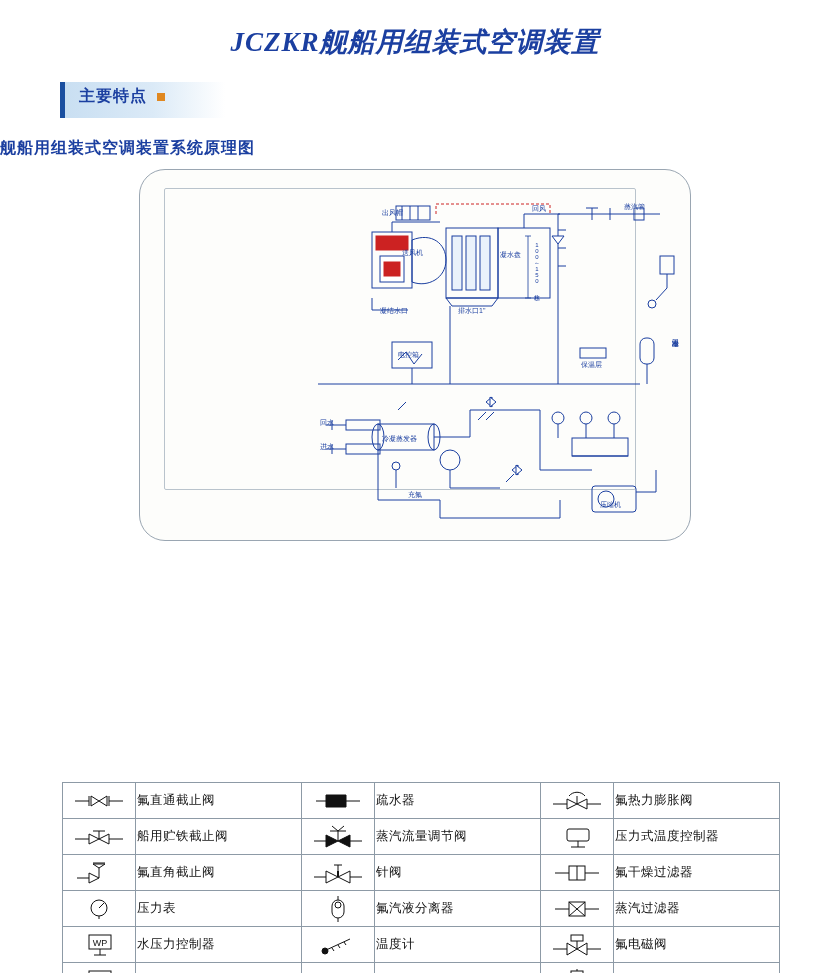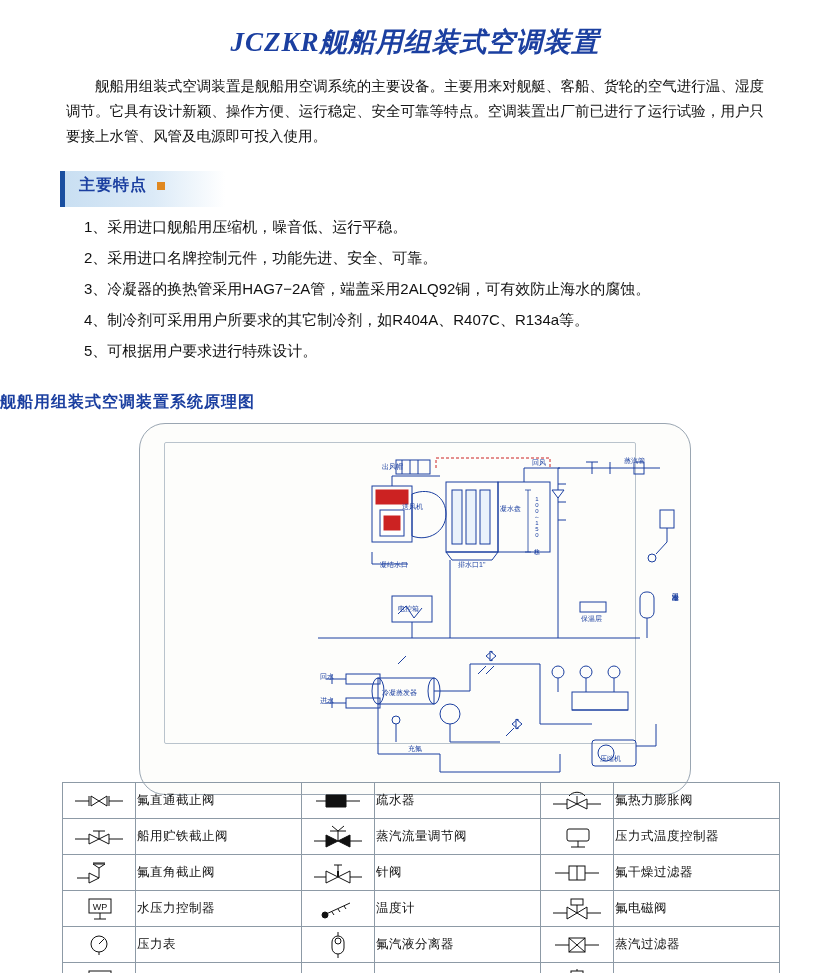"舰船用组装式空调装置是舰船用空调系统的主要设备。主要用来对舰艇、客船、货轮的空气" p.intro { html: <p>舰船用组装式空调装置是舰船用空调系统的主要设备。主要用来对舰艇、客船、货轮的空气进行温、湿度调节。它具有设计新颖、操作方便、运行稳定、安全可靠等特点。空调装置出厂前已进行了运行试验，用户只要接上水管、风管及电源即可投入使用。</p> -> none }
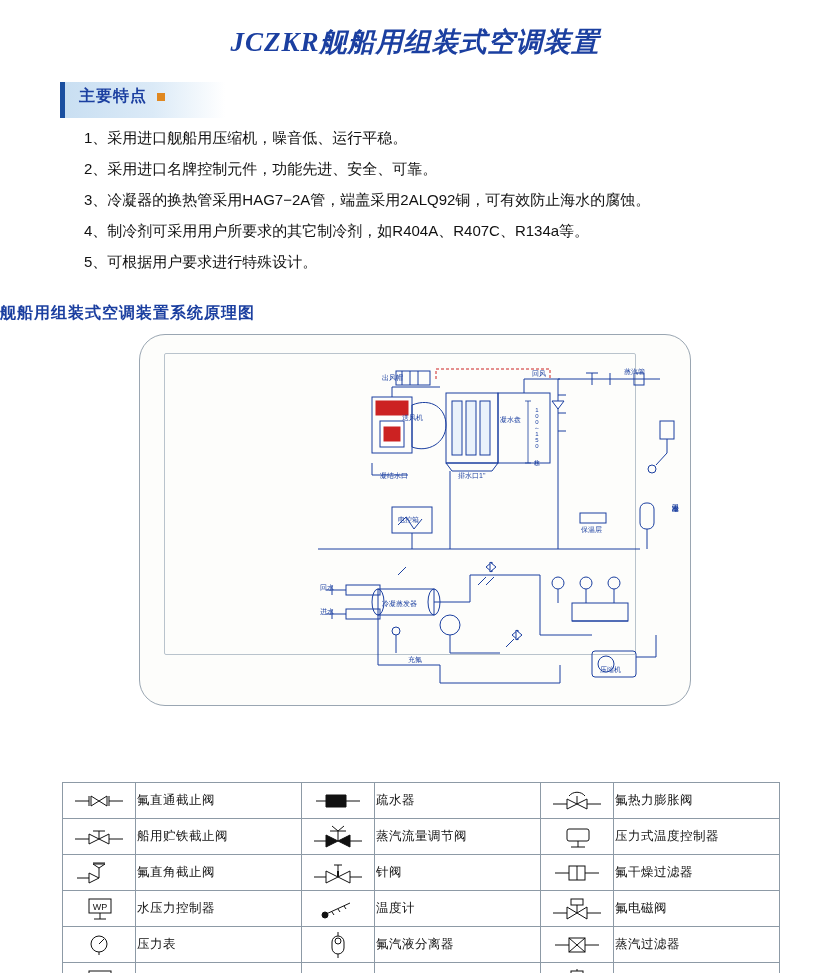"1、采用进口舰船用压缩机，噪音低、运行平稳。" ul.feature-list { html: <ul> <li>1、采用进口舰船用压缩机，噪音低、运行平稳。</li> <li>2、采用进口名牌控制元件，功能先进、安全、可靠。</li> <li>3、冷凝器的换热管采用HAG7−2A管，端盖采用2ALQ92铜，可有效防止海水的腐蚀。</li> <li>4、制冷剂可采用用户所要求的其它制冷剂，如R404A、R407C、R134a等。</li> <li>5、可根据用户要求进行特殊设计。</li> </ul> -> none }
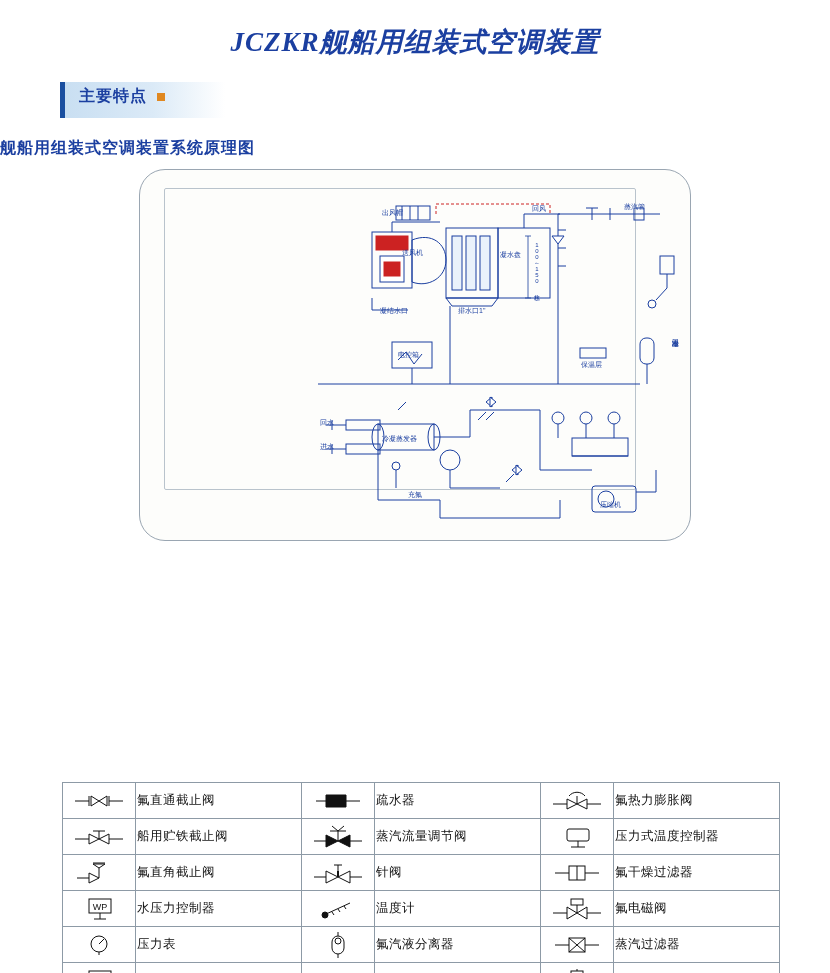"WP" tr { order: before "压力表" -> after "压力表" }
